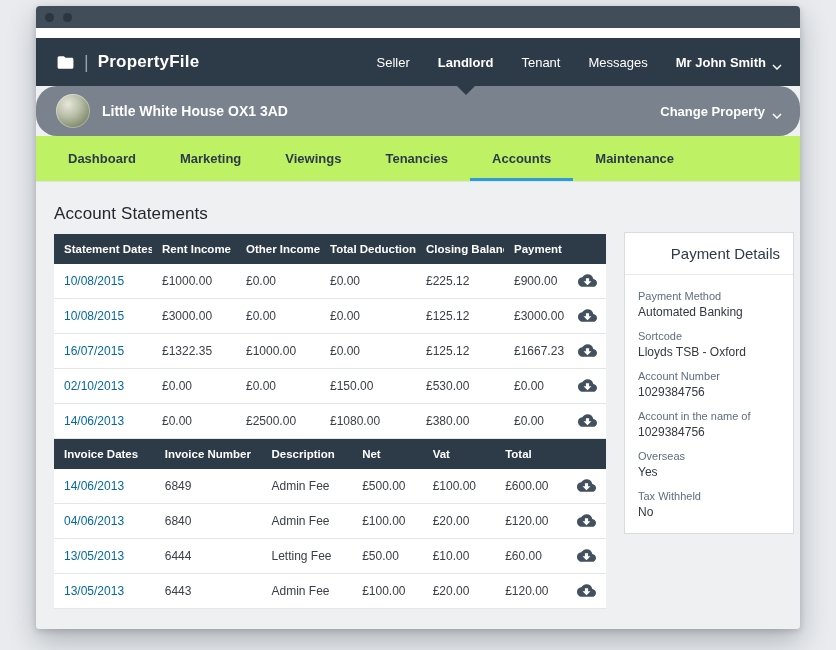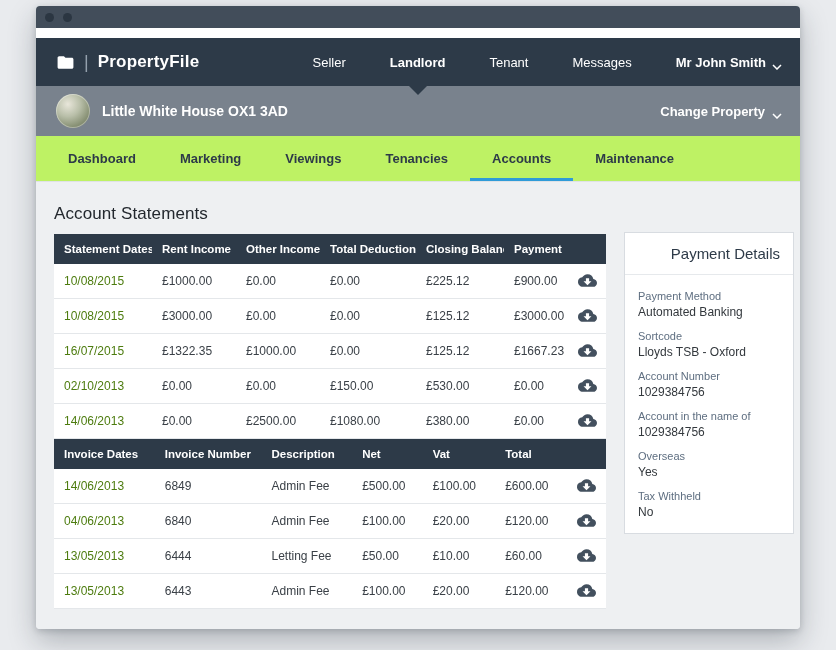"Seller" .nav-items { gap: 44px -> 28px }
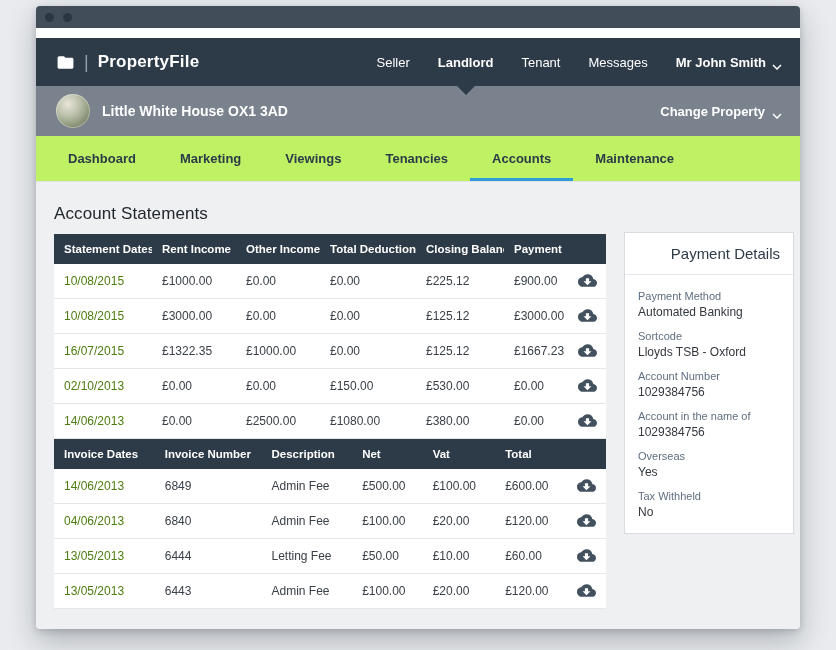"Little White House OX1 3AD" .property-bar { border-radius: none -> 21px }
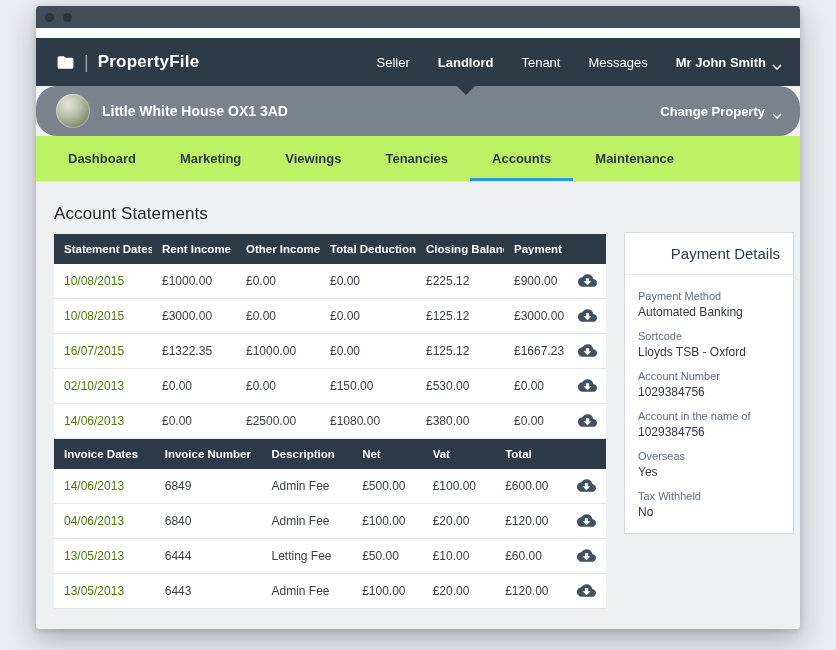"10/08/2015" td.date-cell { color: #4d7c0f -> #0369a1 }
